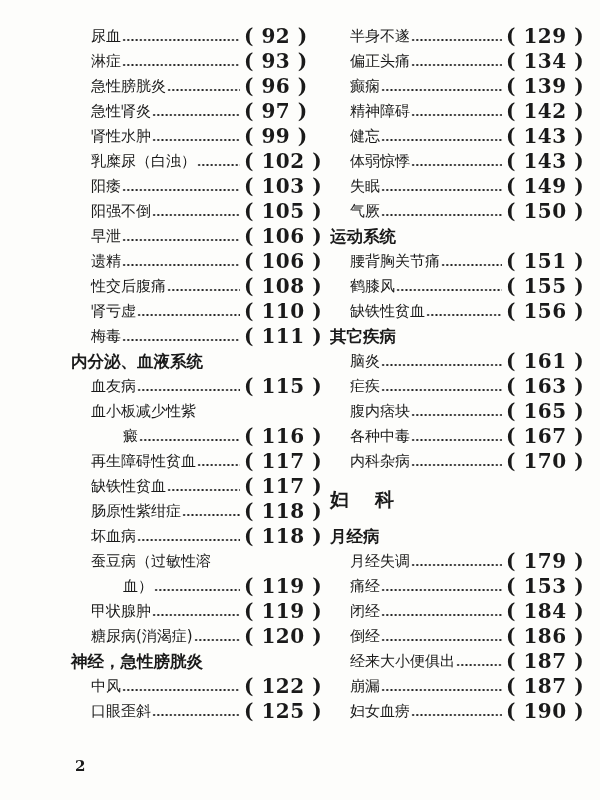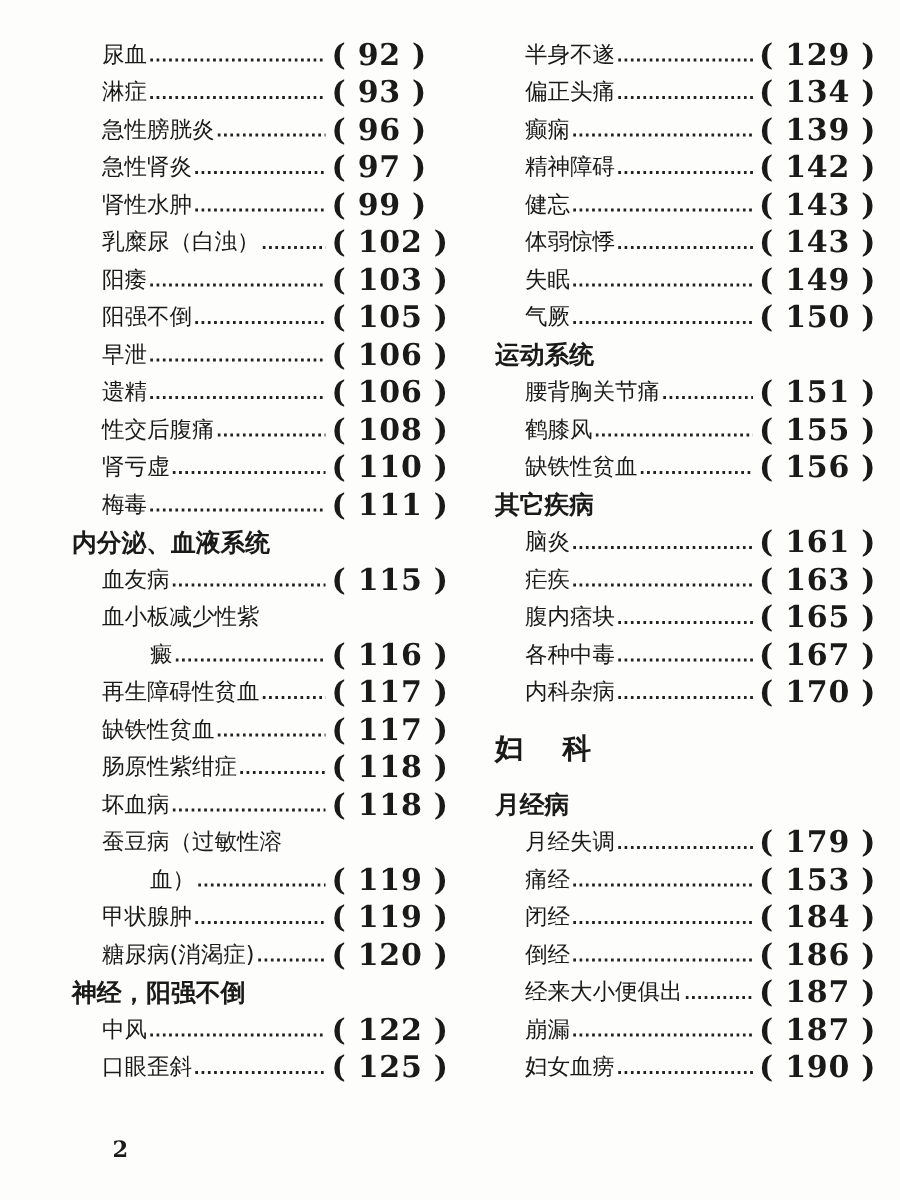"尿血" .col.left { left: 48px -> 71px }
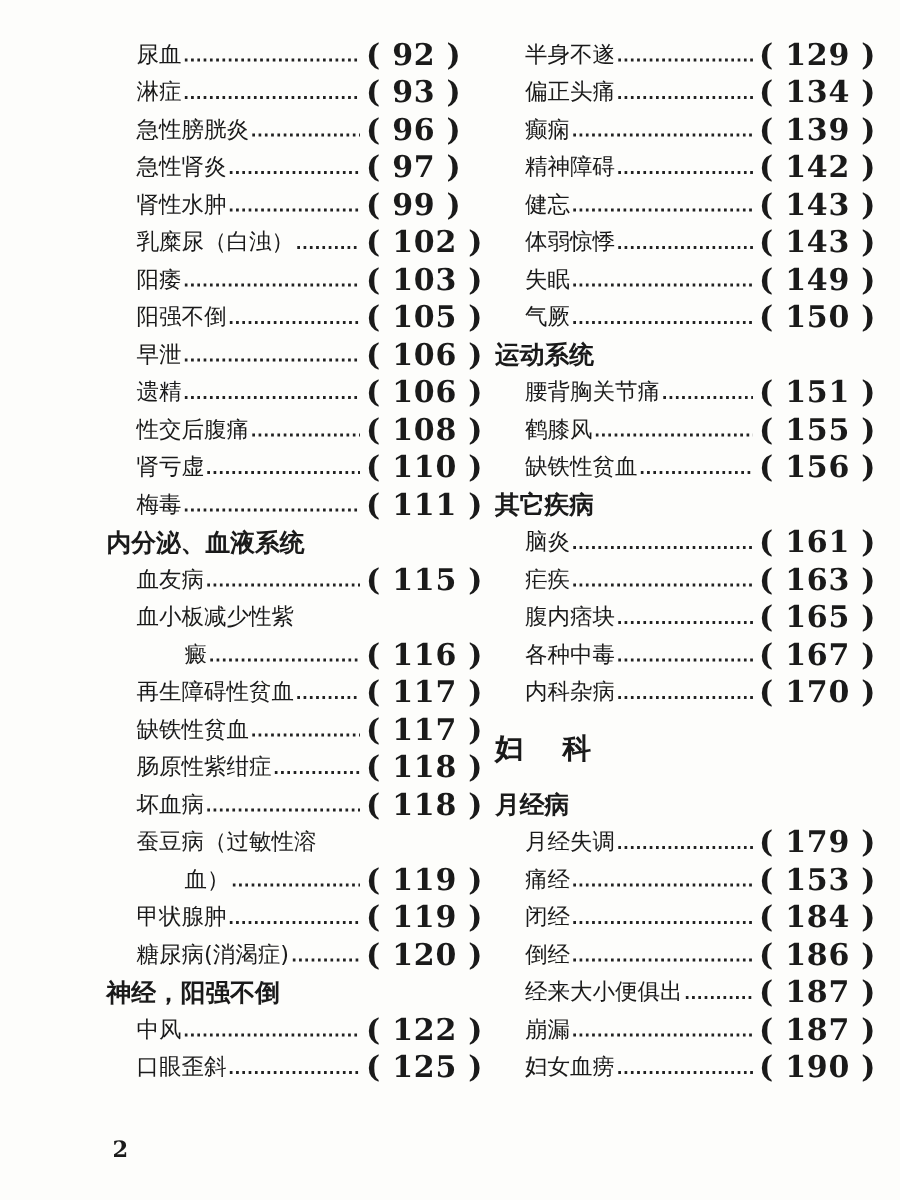"神经，阳强不倒" div.row { text: 阳强不倒 -> 急性膀胱炎 }
